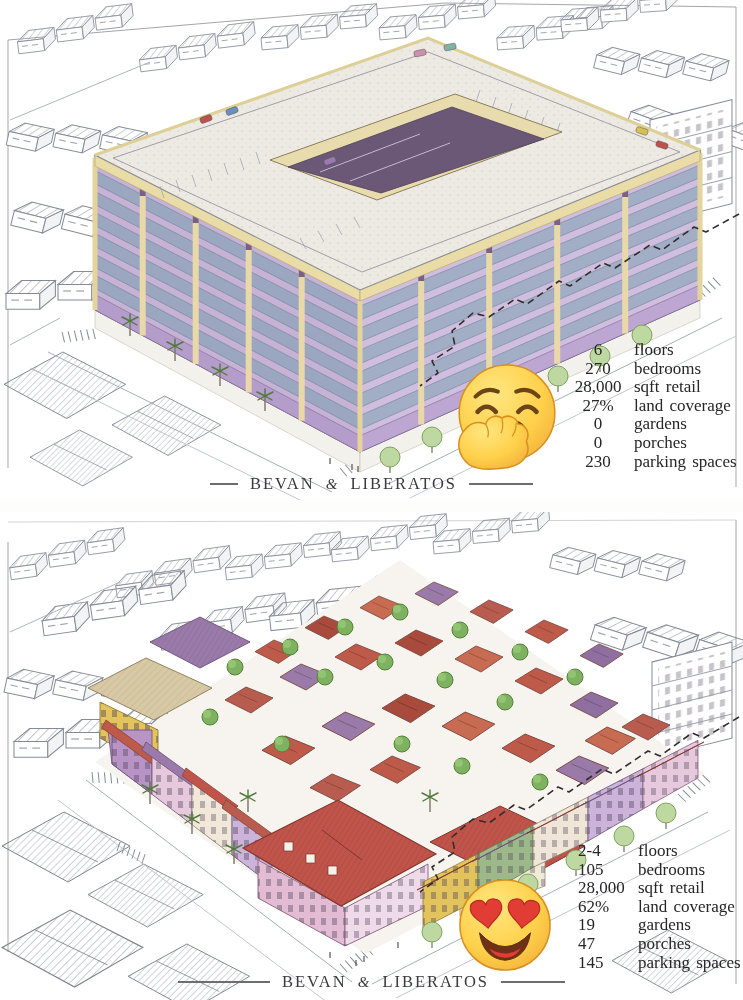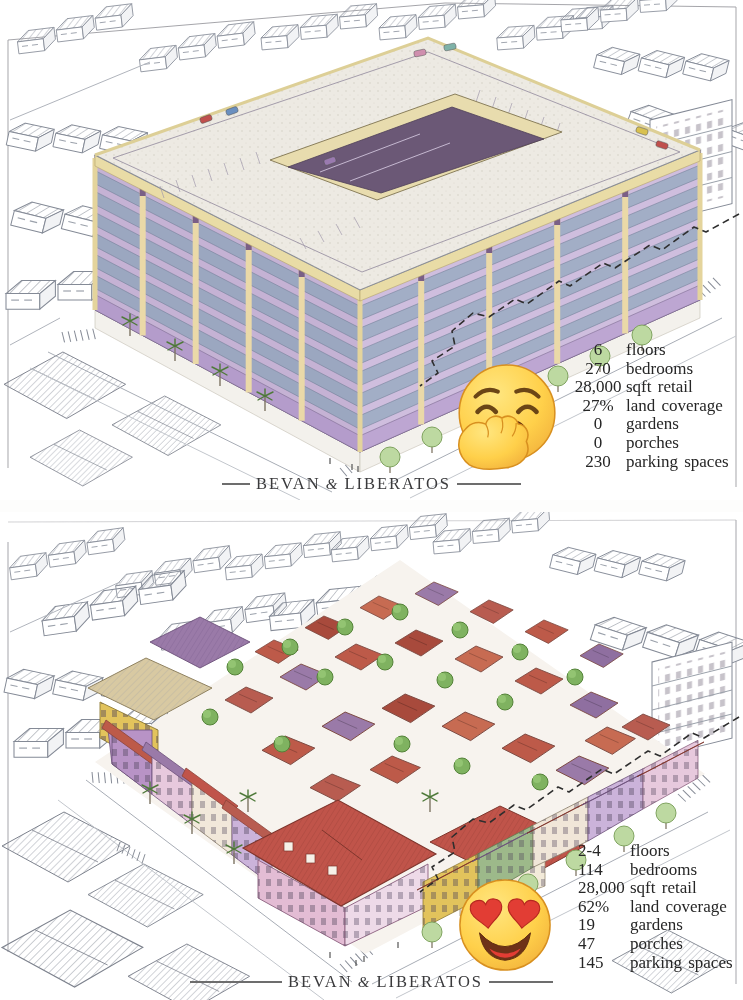"floors" .stat .lbl { margin-left: none -> 8px }
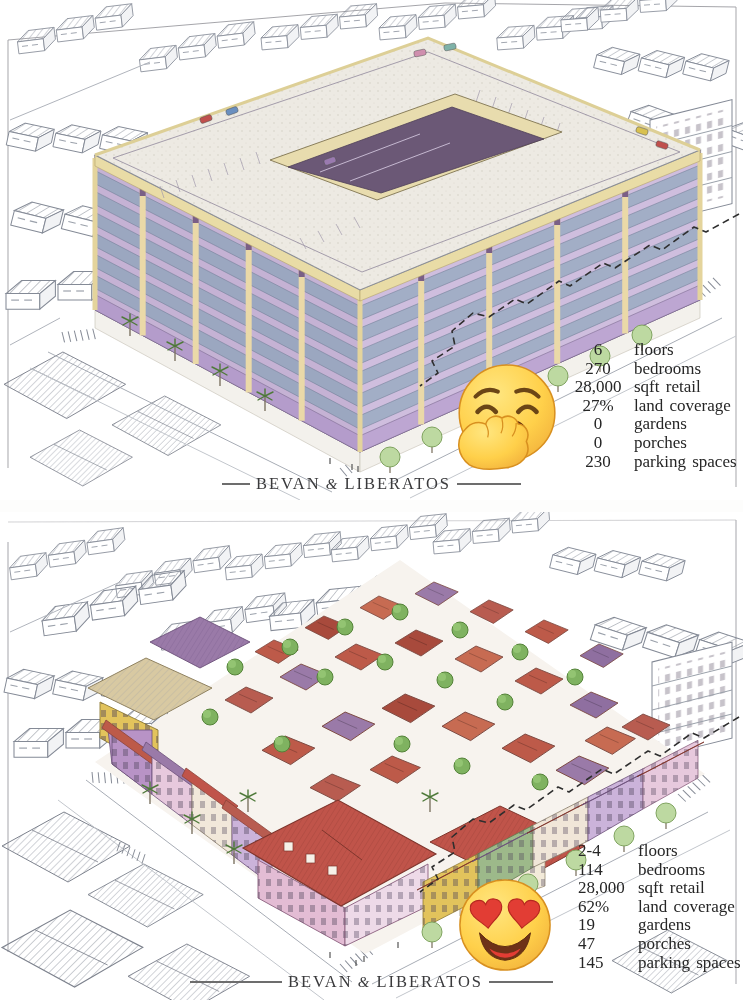"BEVAN" .brand { gap: 6px -> 12px }
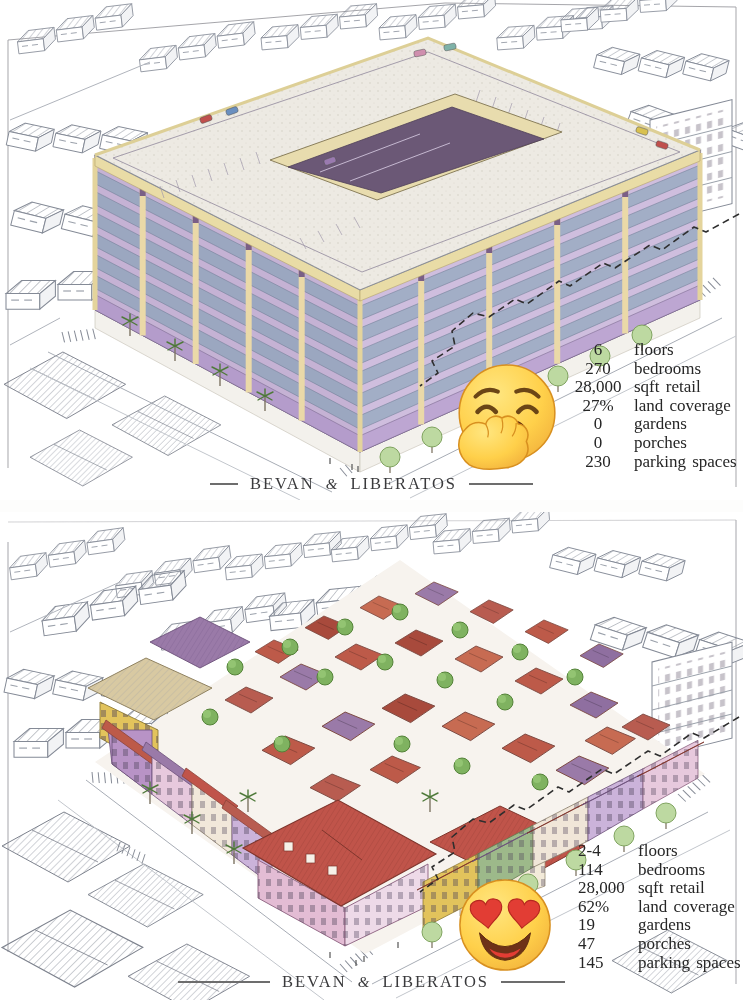"114" span.num { text: 114 -> 105 }
